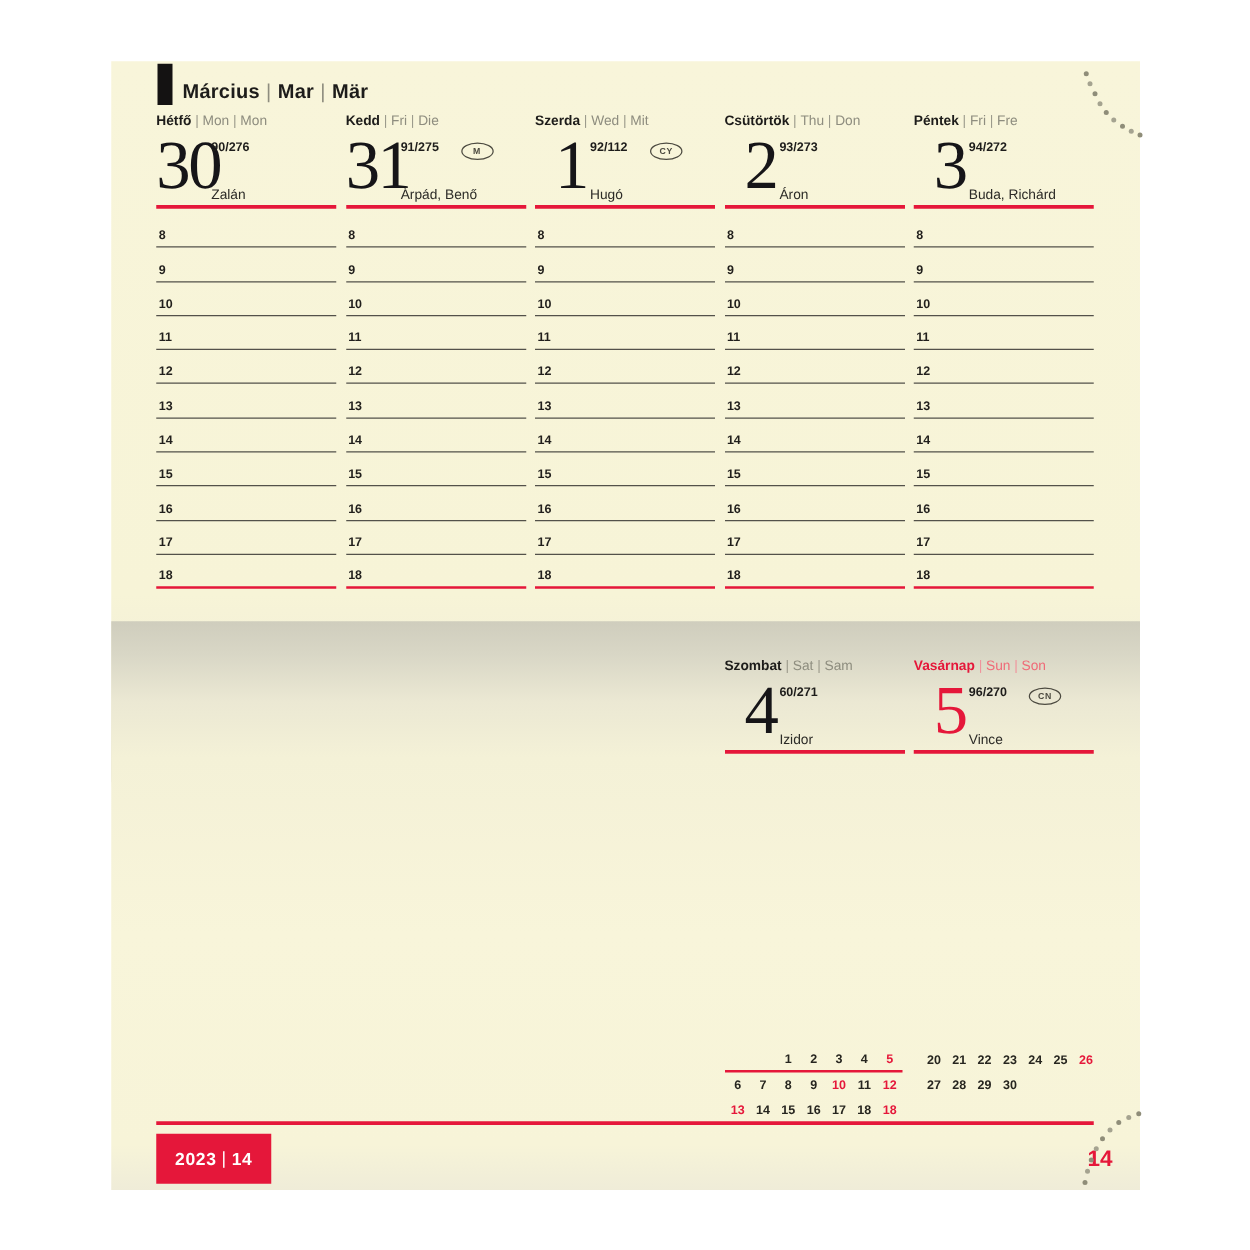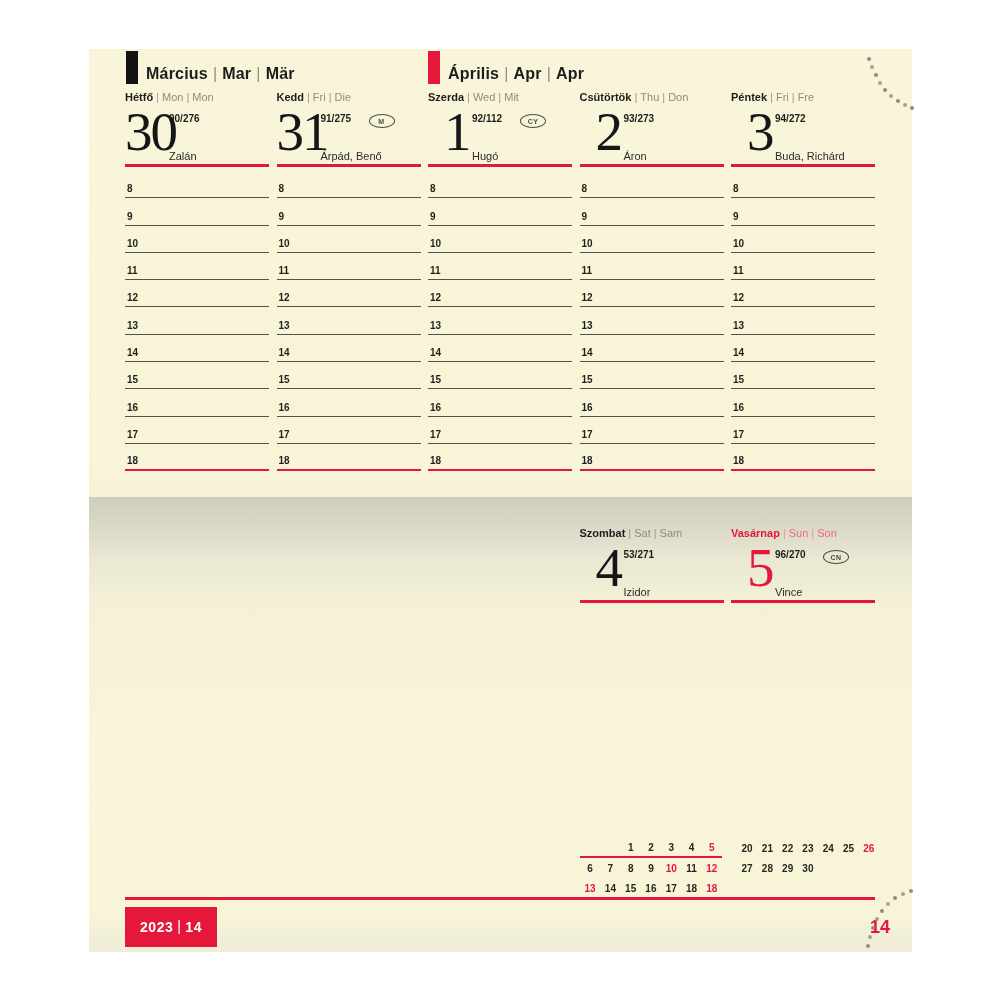"Április | Apr | Apr" div.month-hdr { html: <div> <span></span> <span><span>Április</span><span>|</span><span>Apr</span><span>|</span><span>Apr</span></span> </div> -> none }
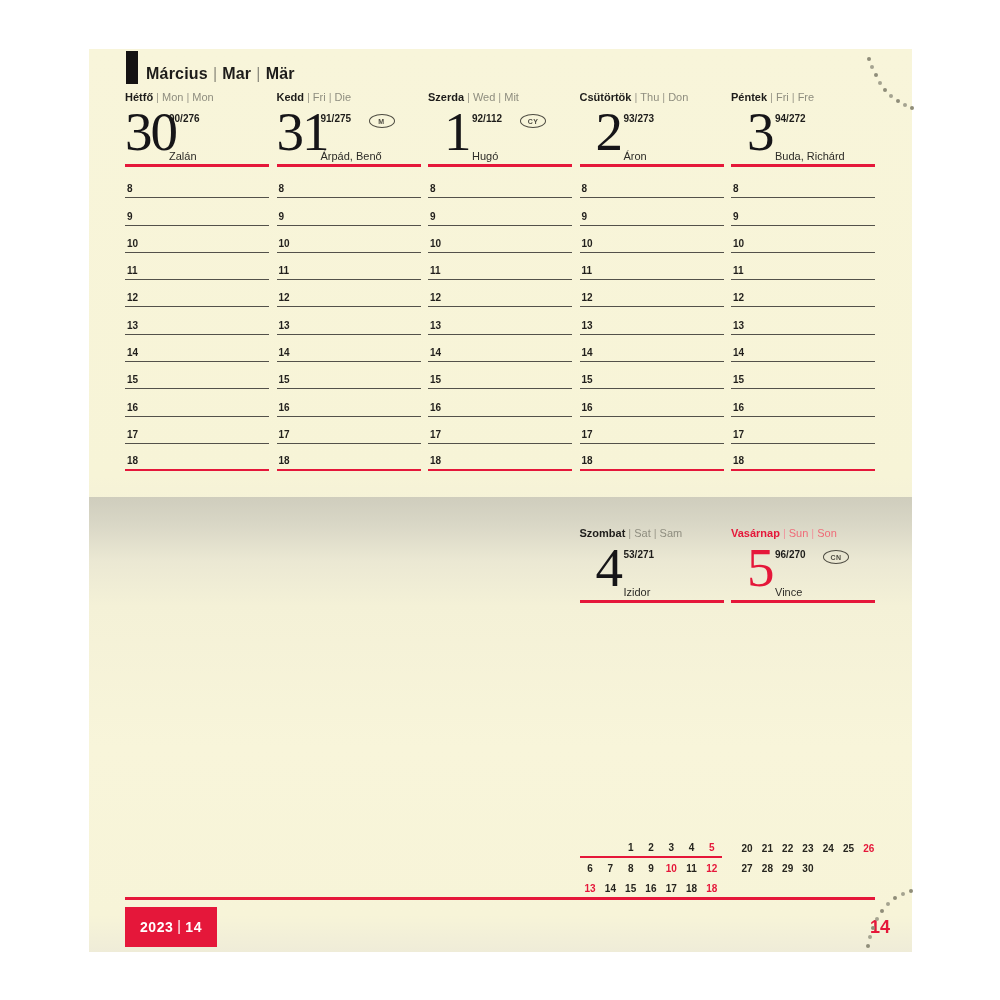"53/271" span.ordinal { text: 53/271 -> 60/271 }
